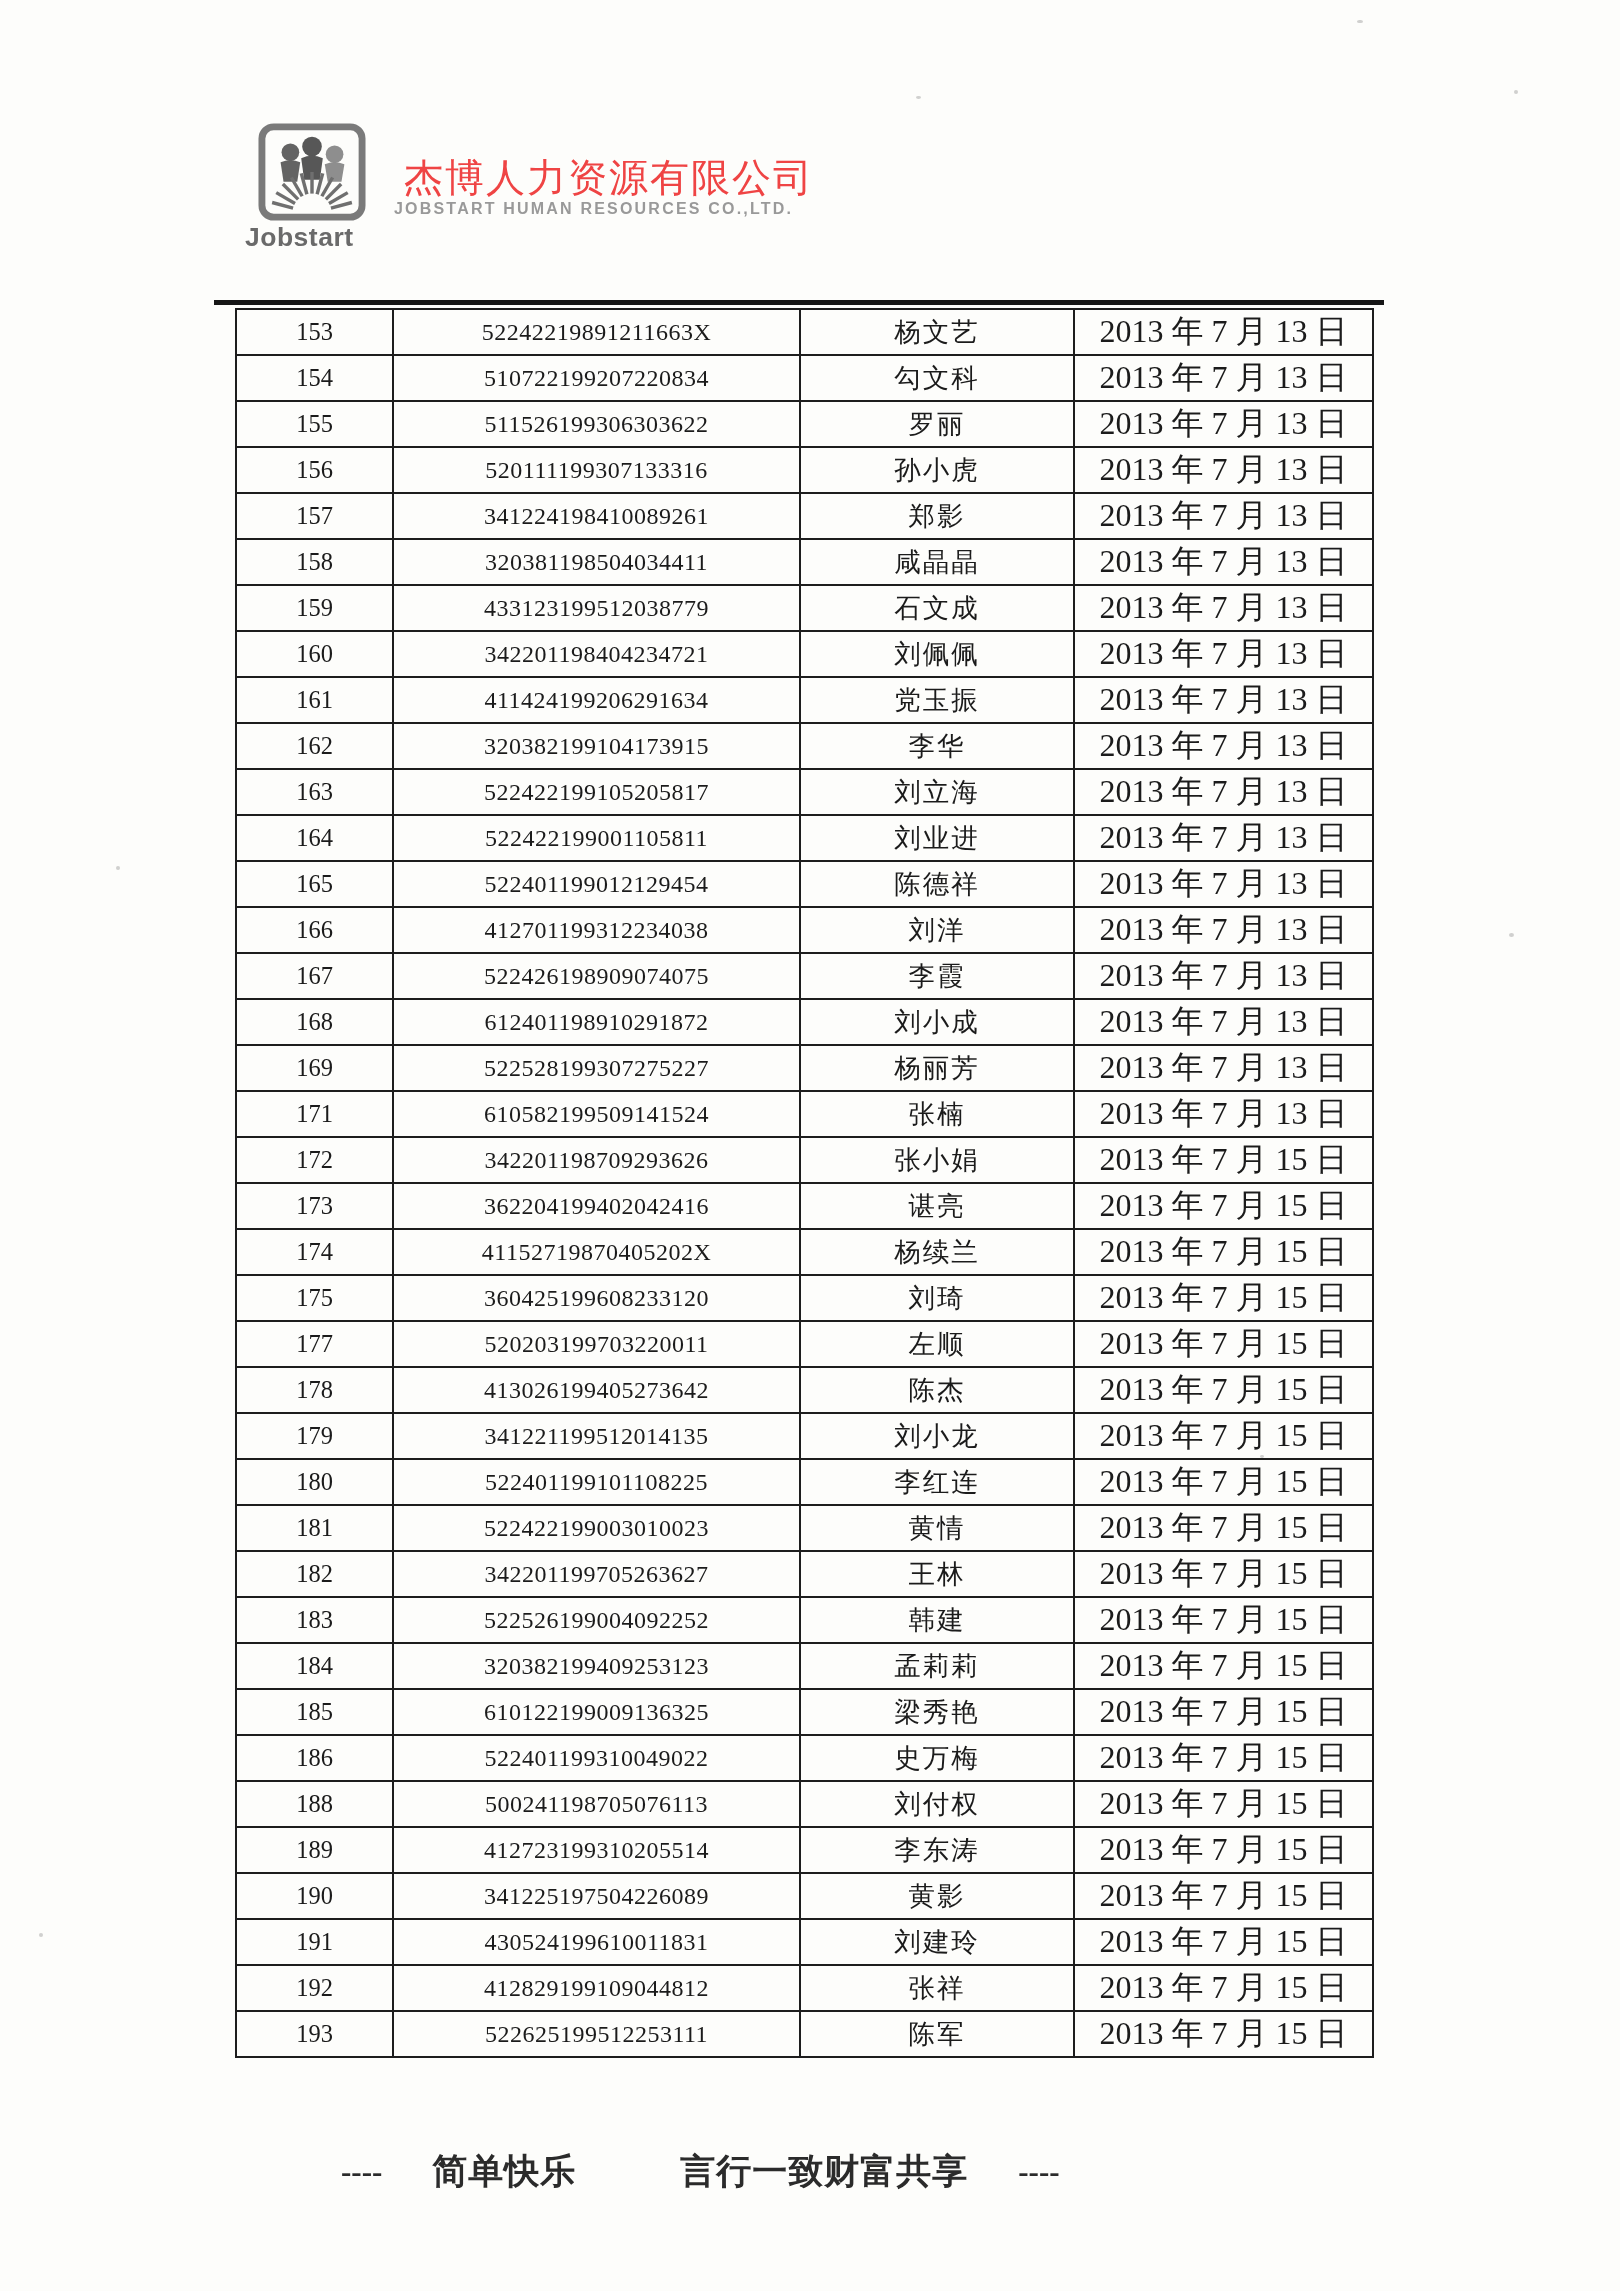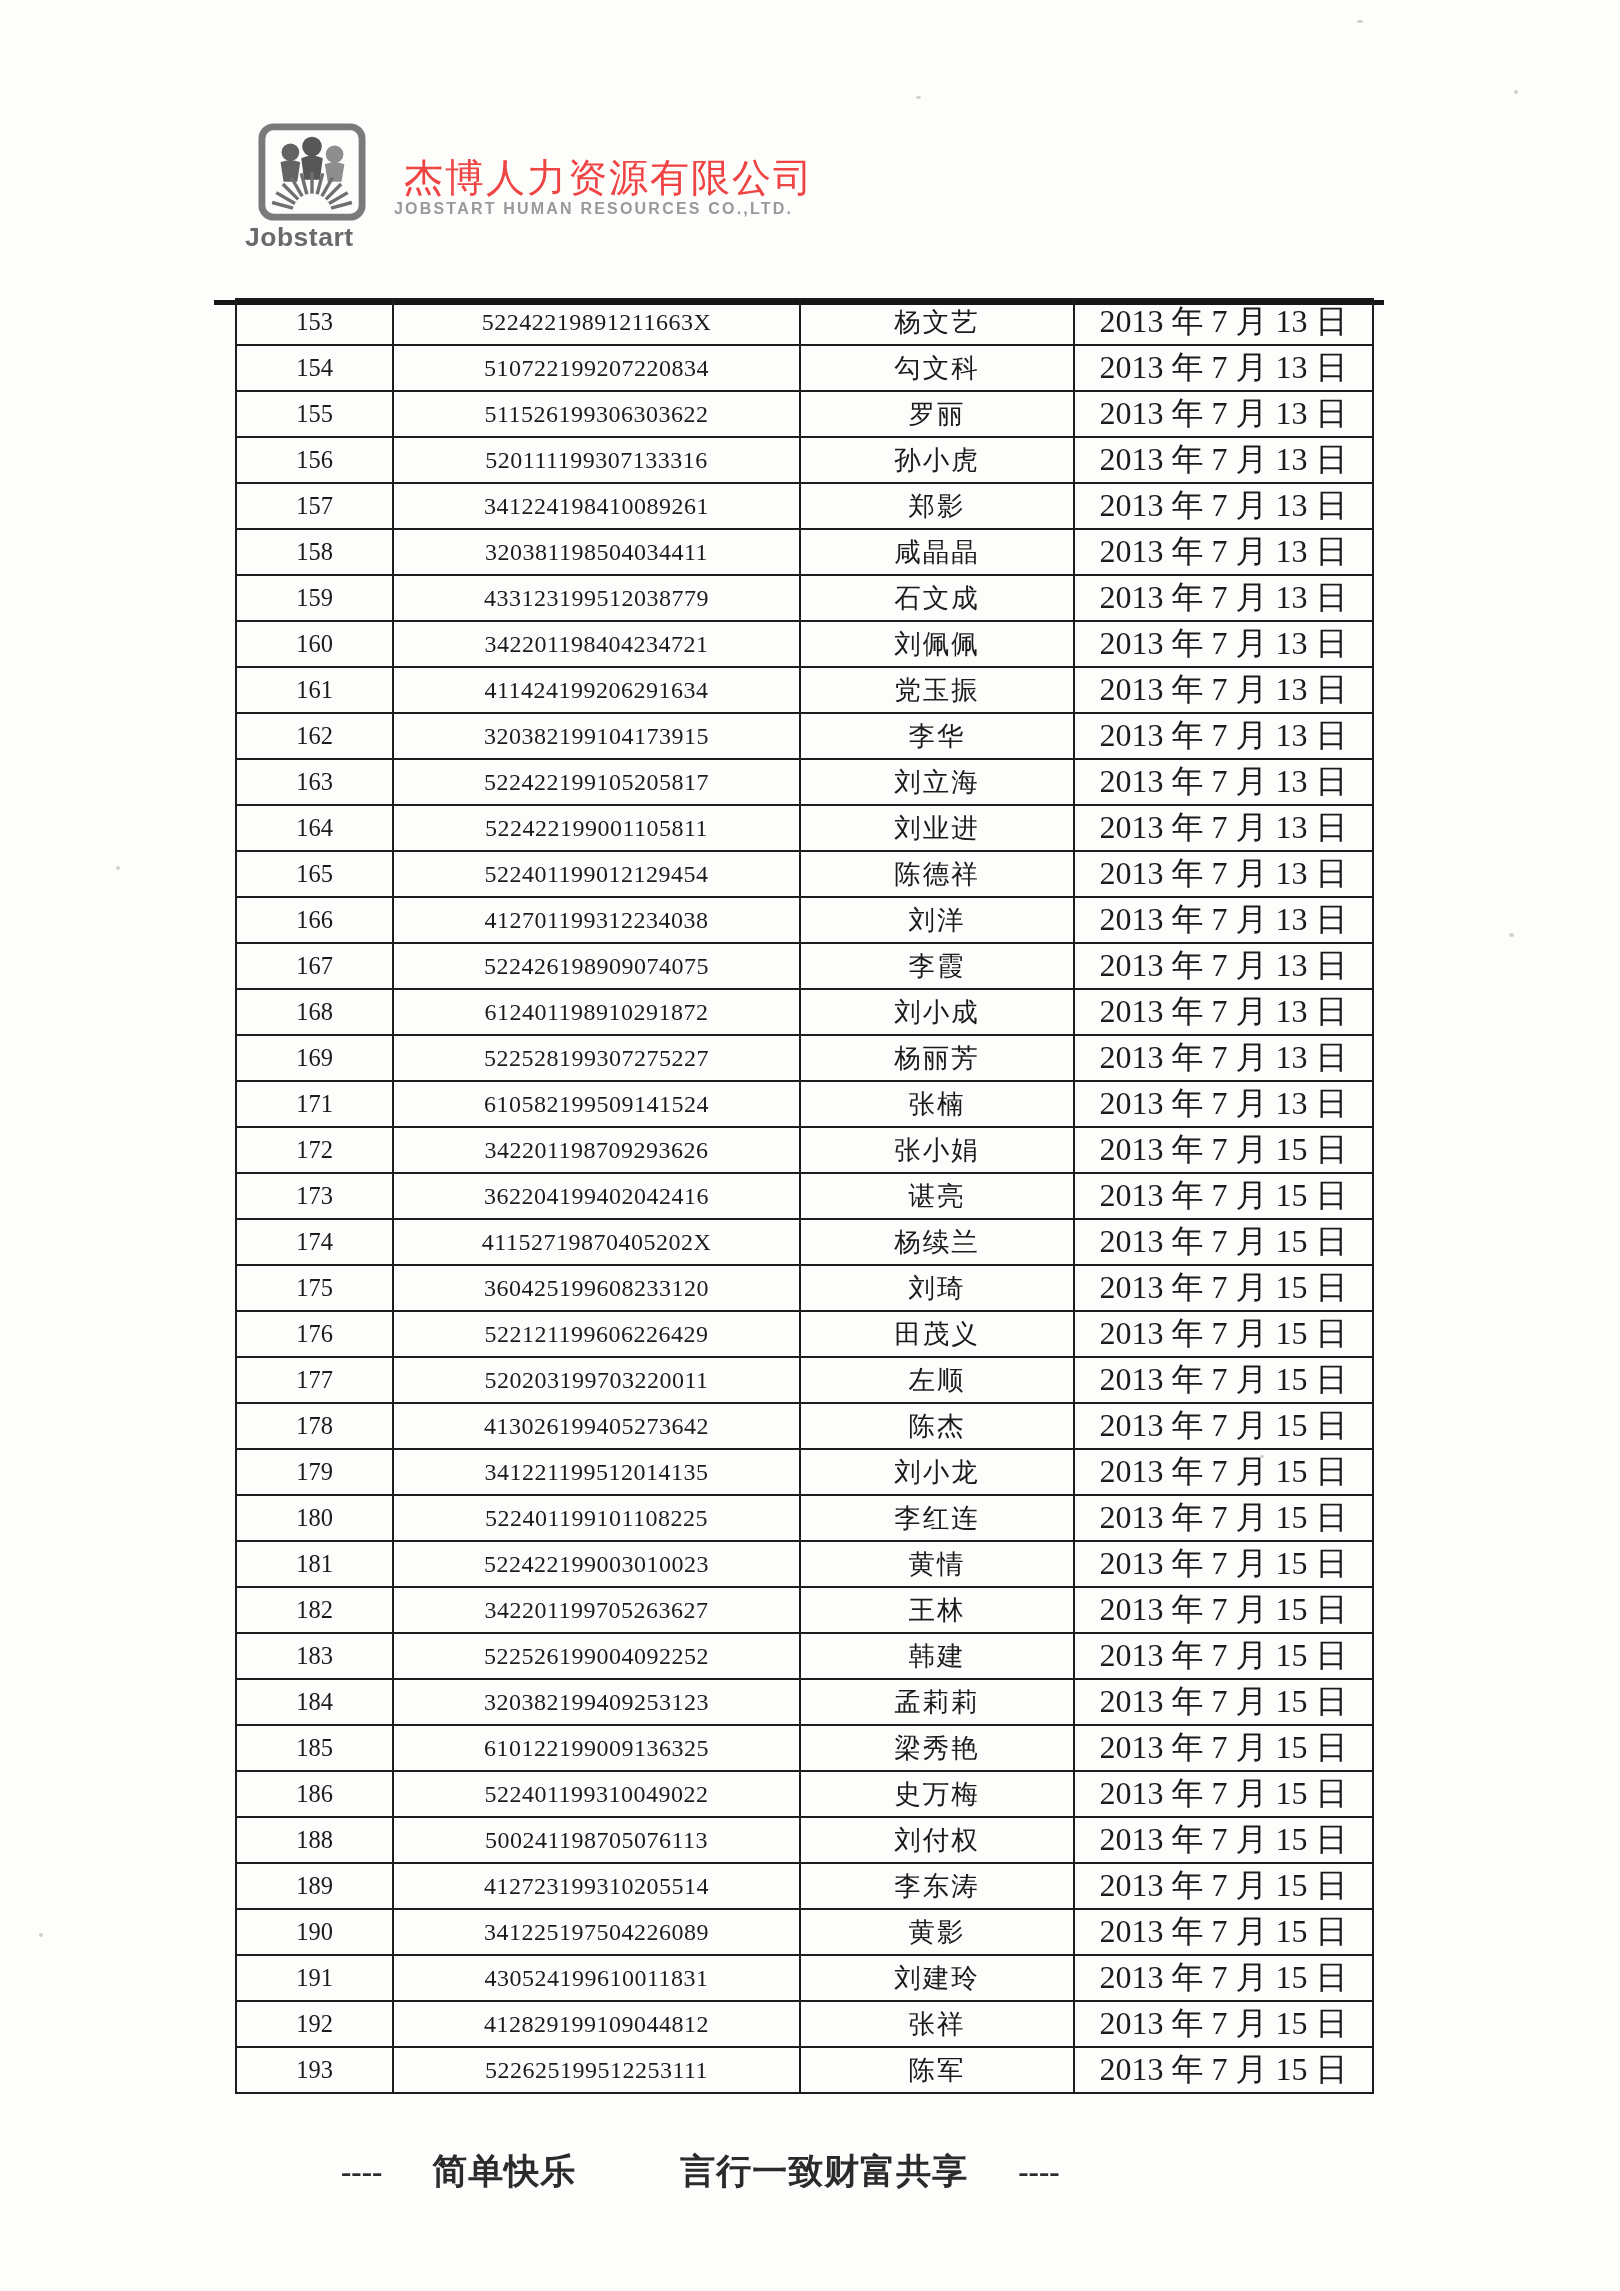"153" table.roster { top: 298px -> 308px }
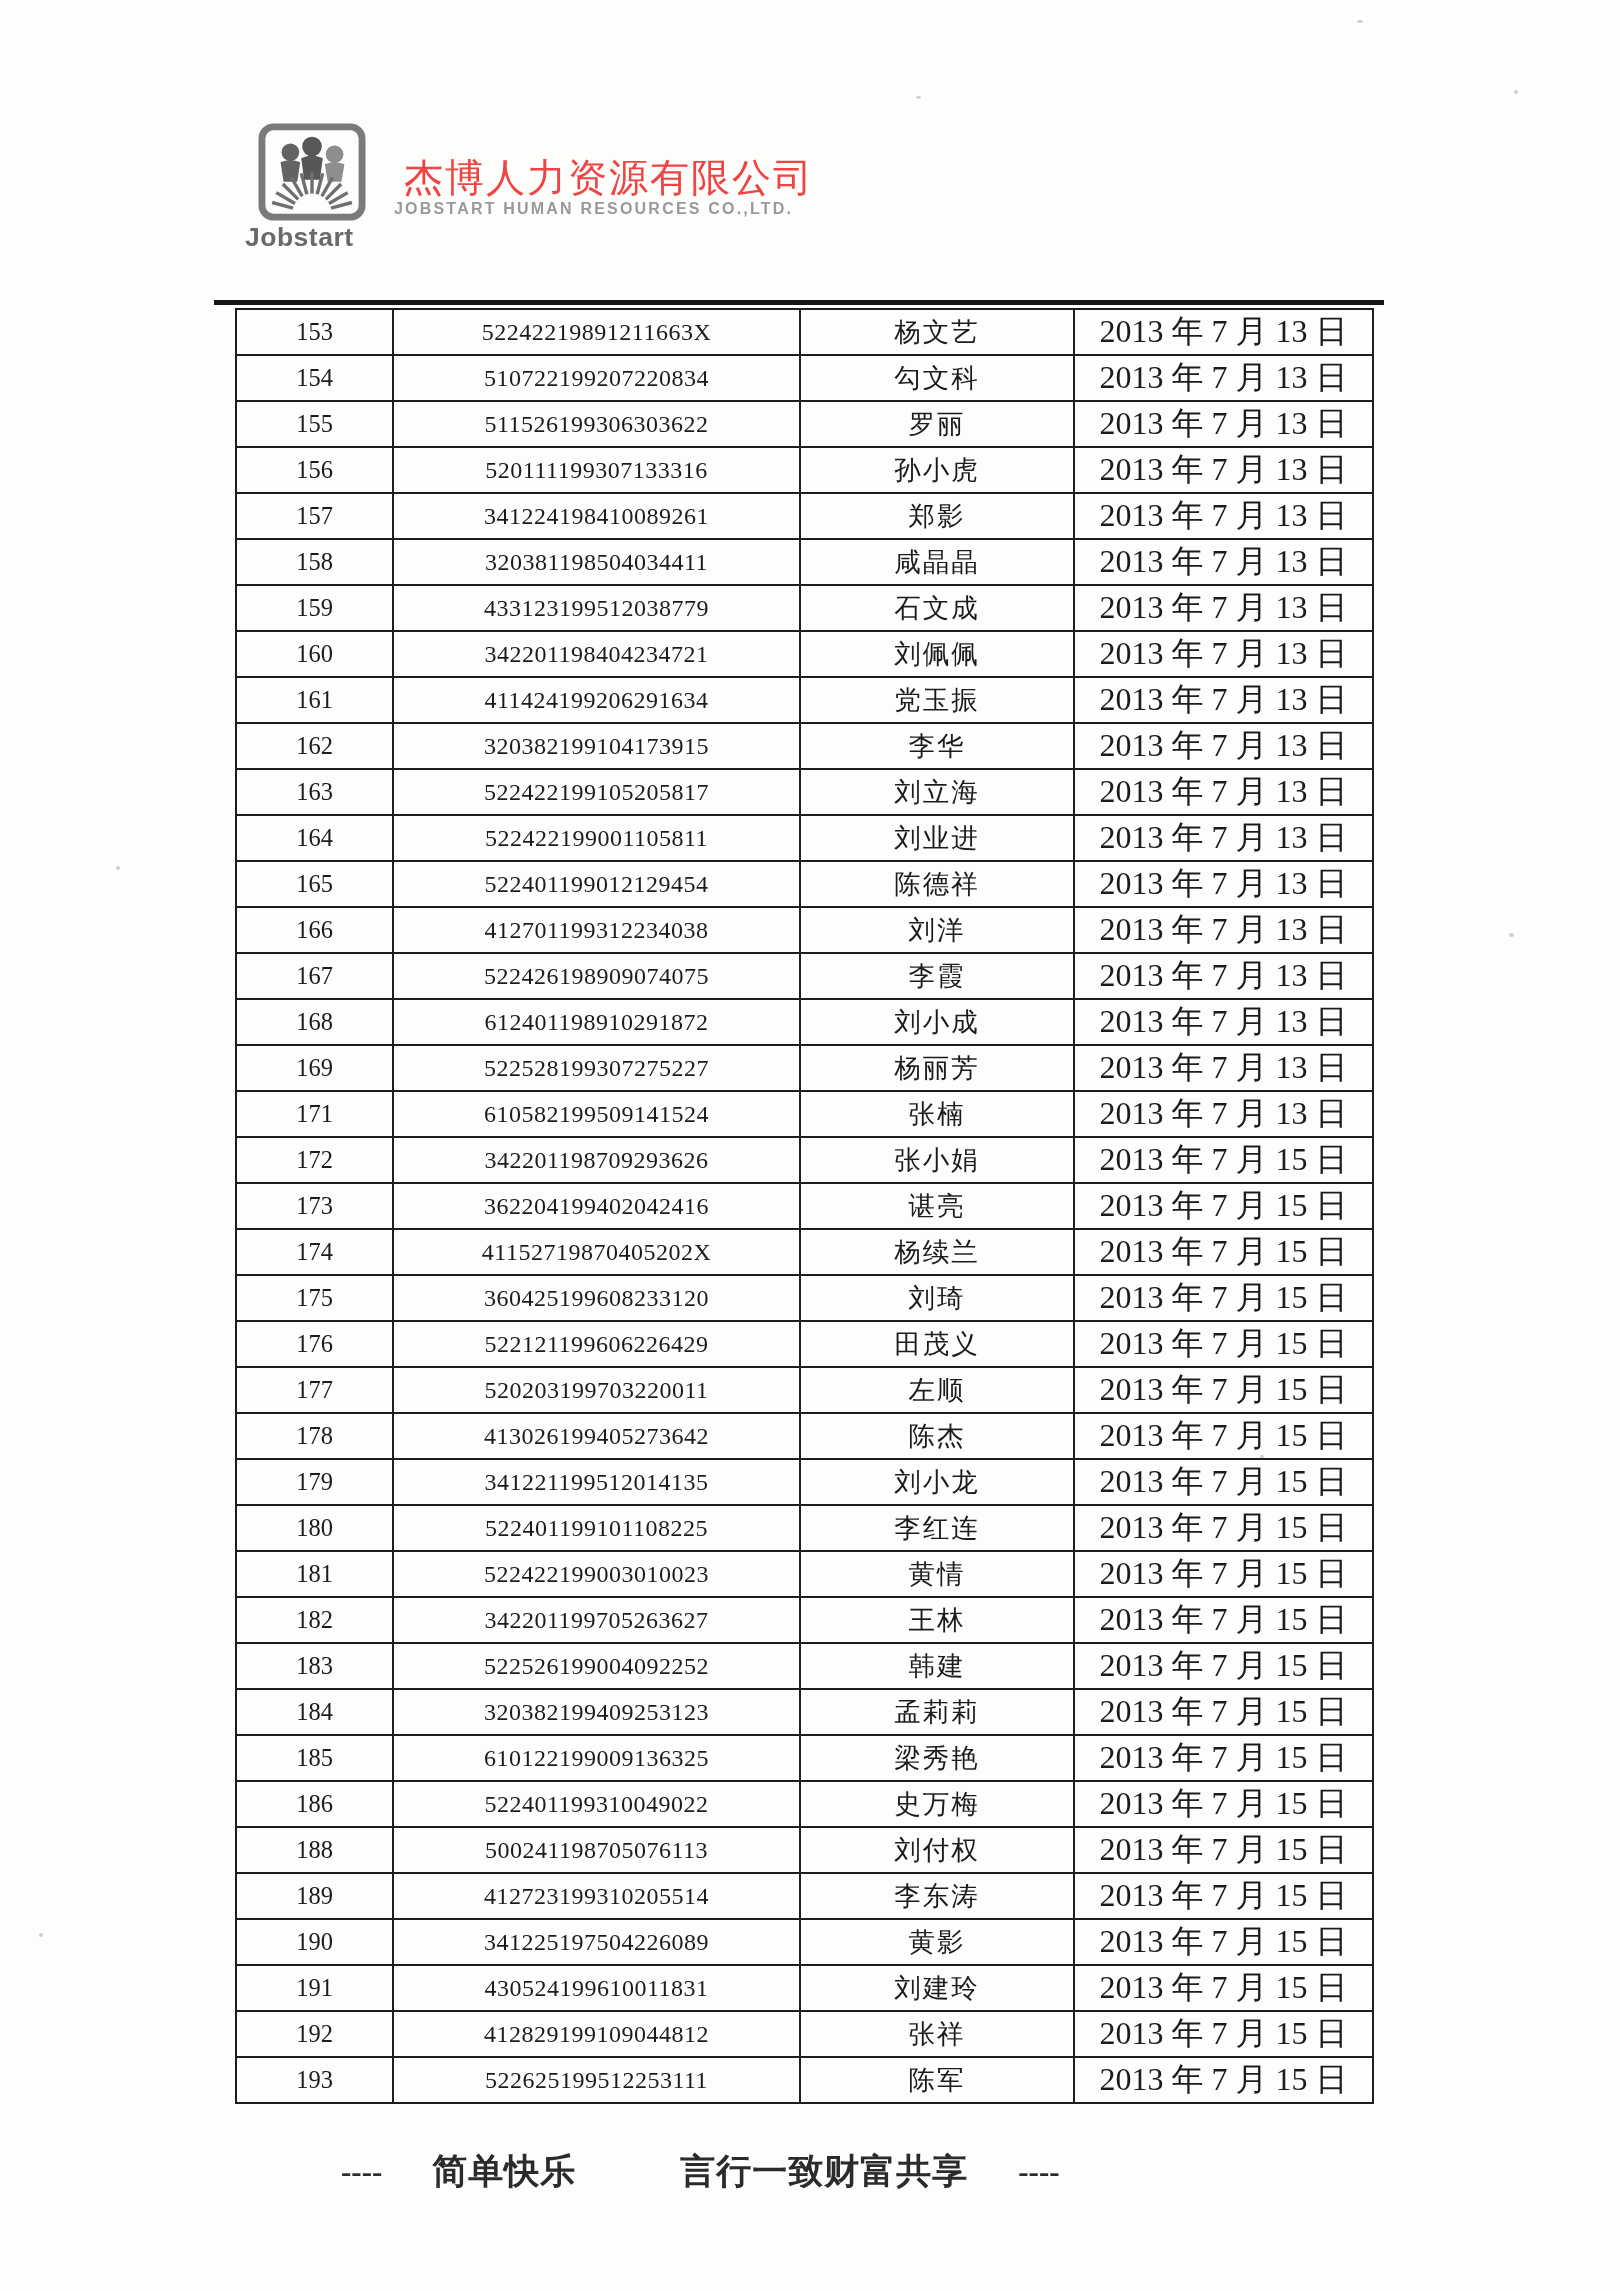"176" tr { html: <tr> <td>176</td> <td>522121199606226429</td> <td>田茂义</td> <td>2013 年 7 月 15 日</td> </tr> -> none }
